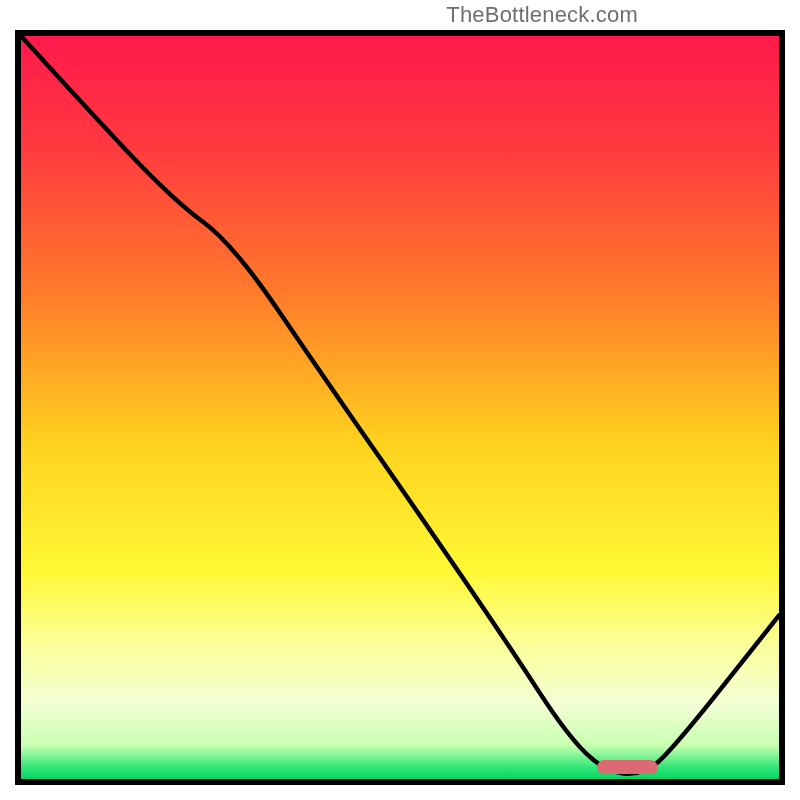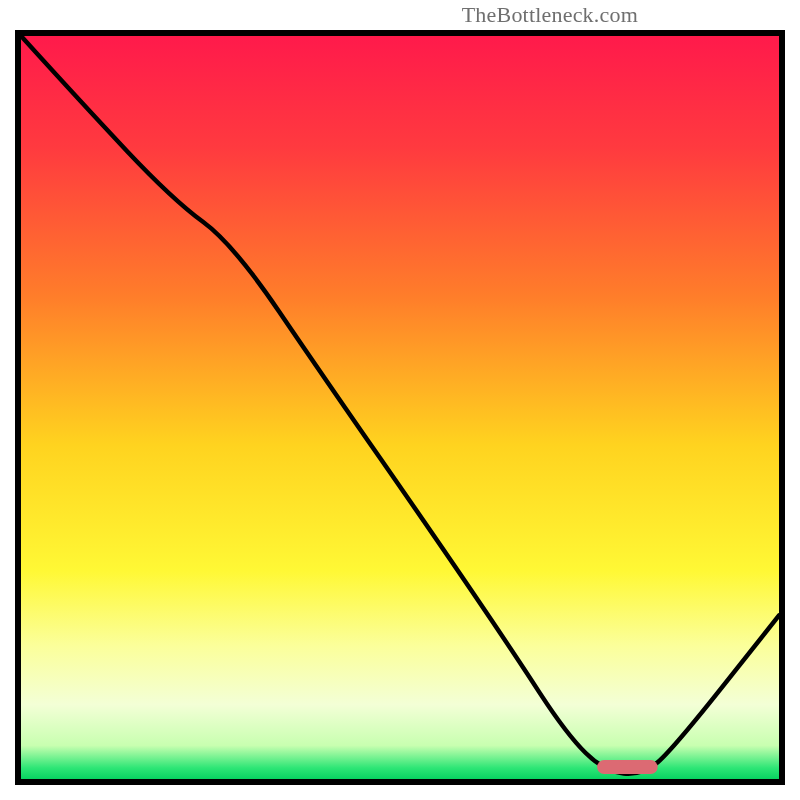"TheBottleneck.com" .wrap { font-family: Liberation Serif, serif -> none }
